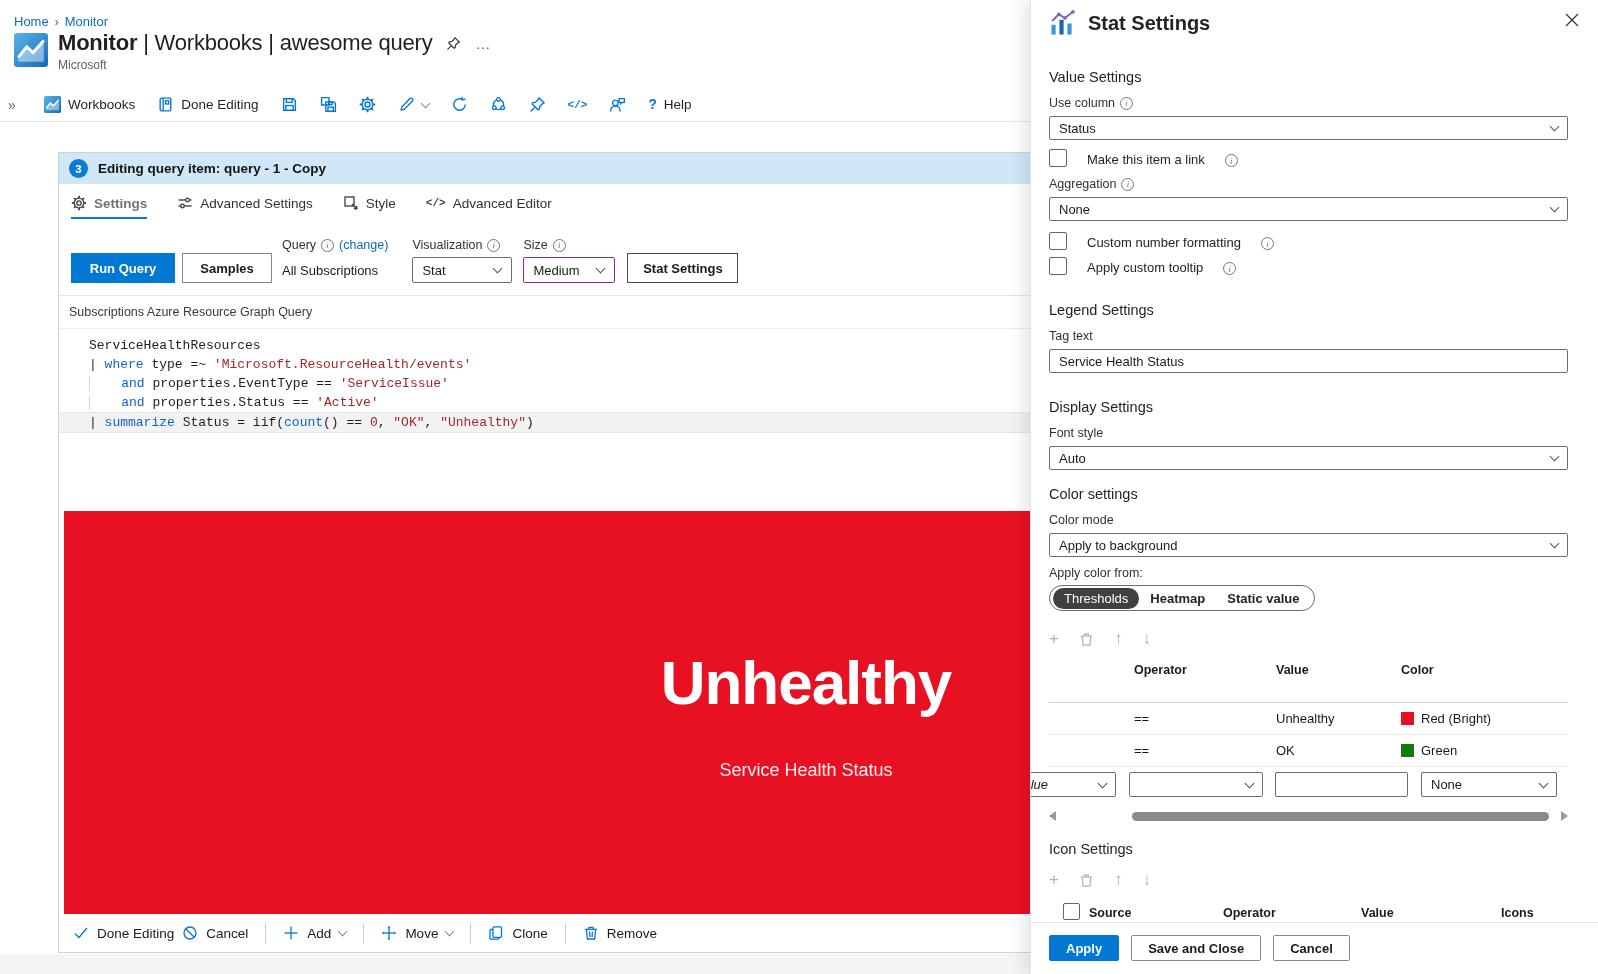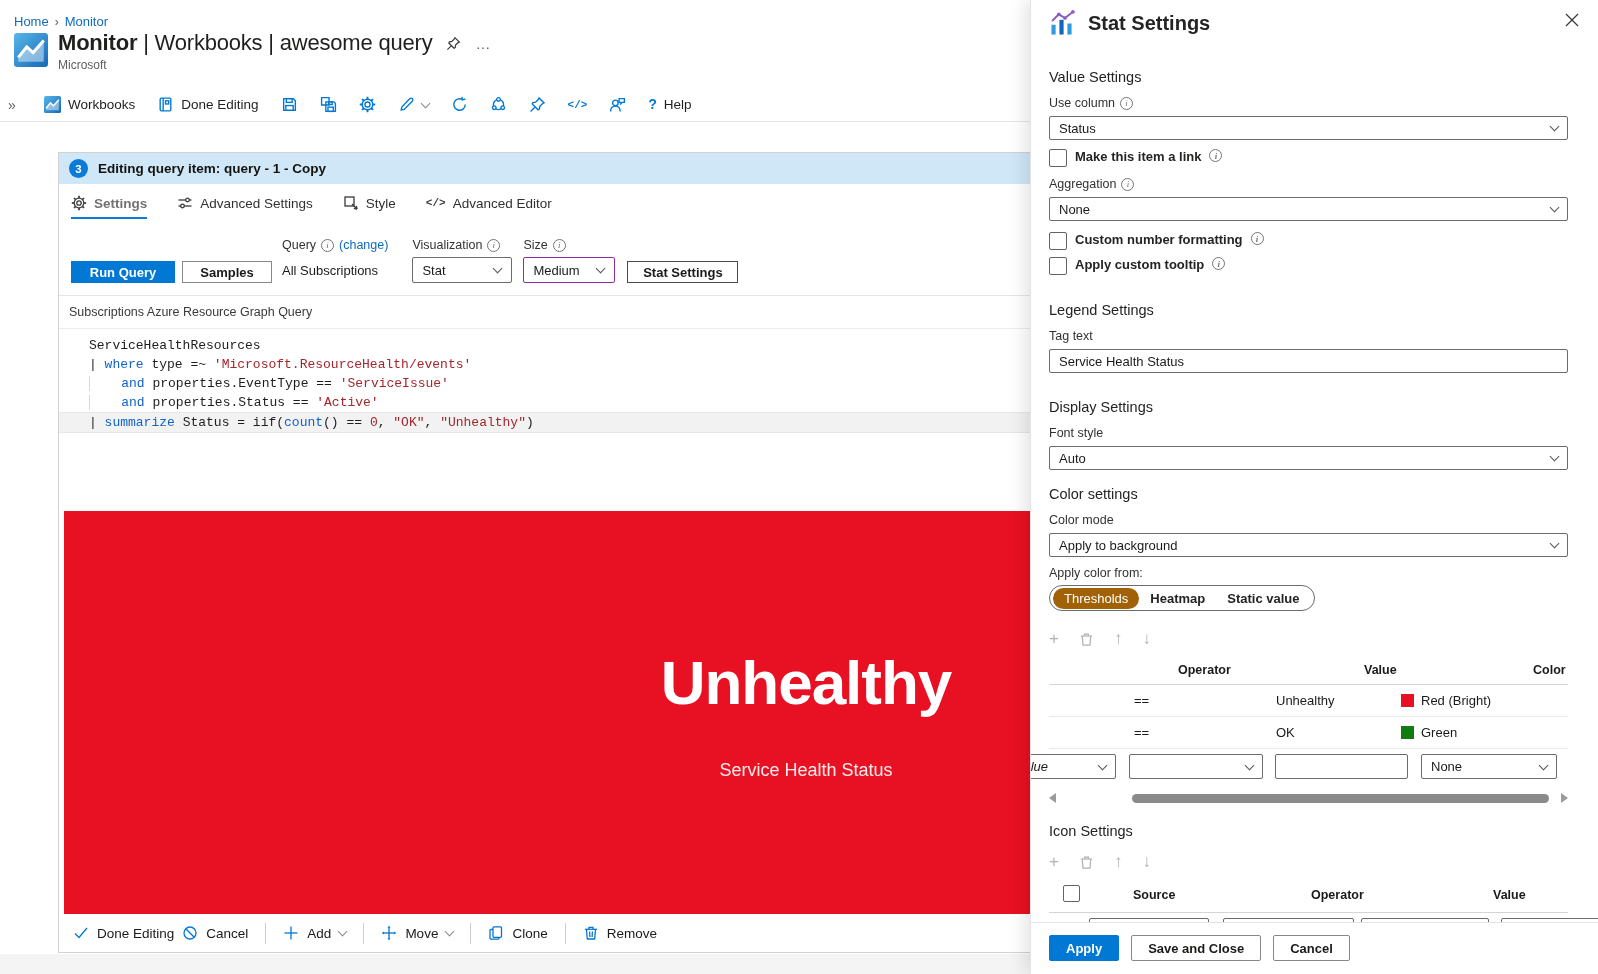"Make this item a link" .cb-row { align-items: flex-start -> flex-end; font-weight: bold -> none; gap: 8px -> 20px }
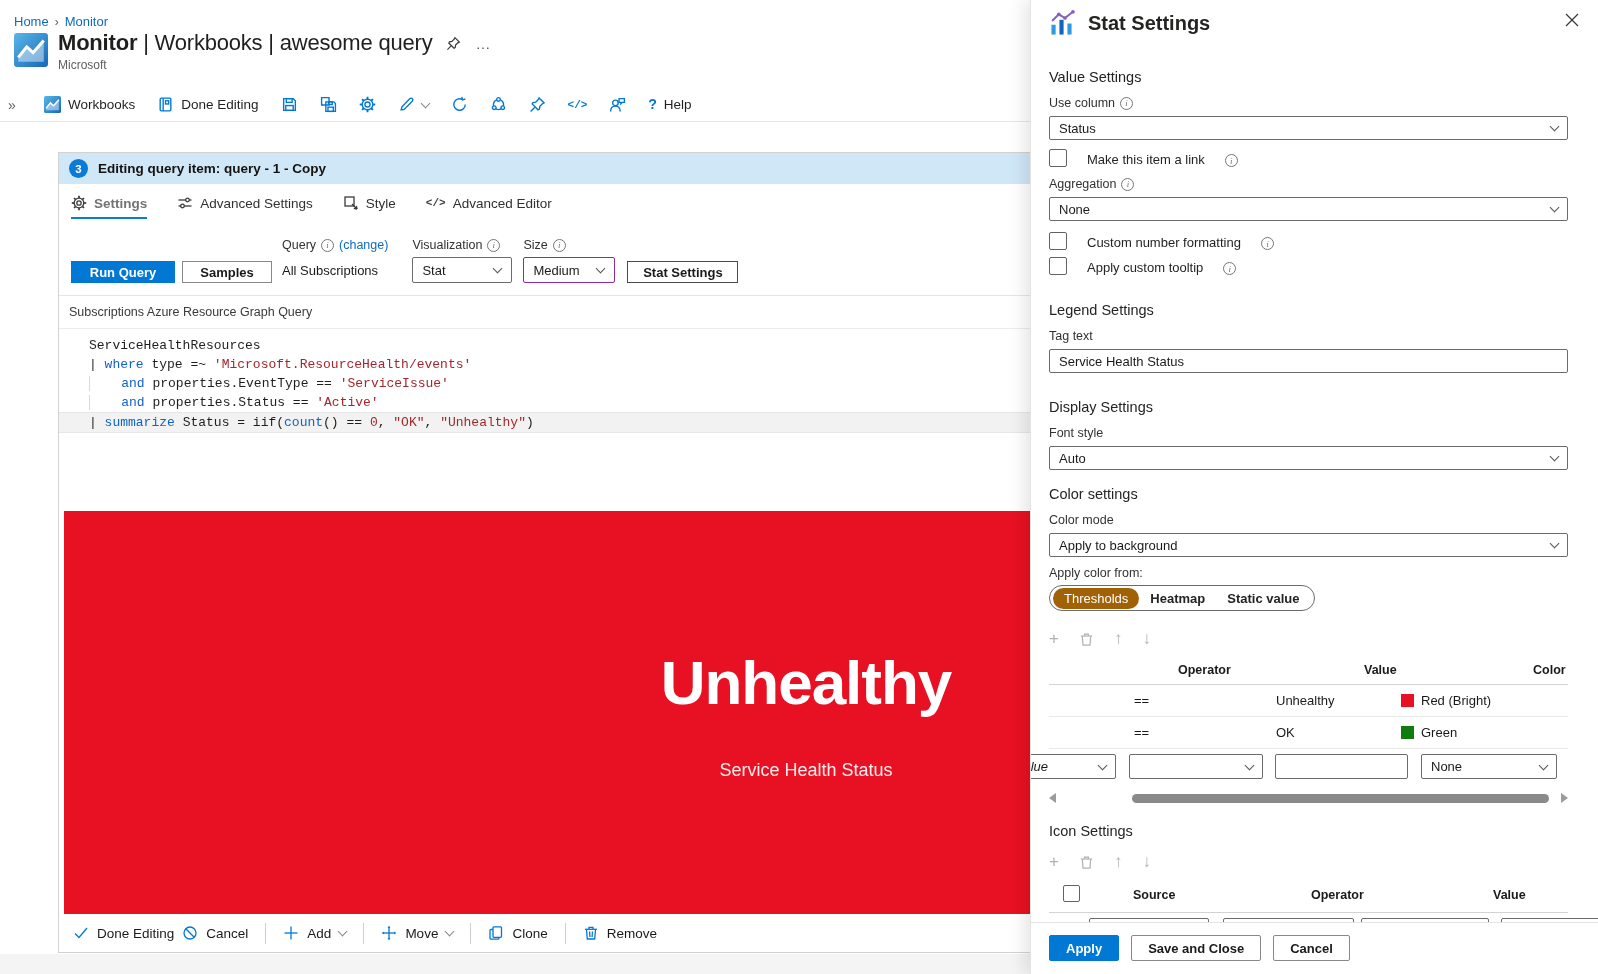"Run Query" .btn { height: 22px -> 30px }
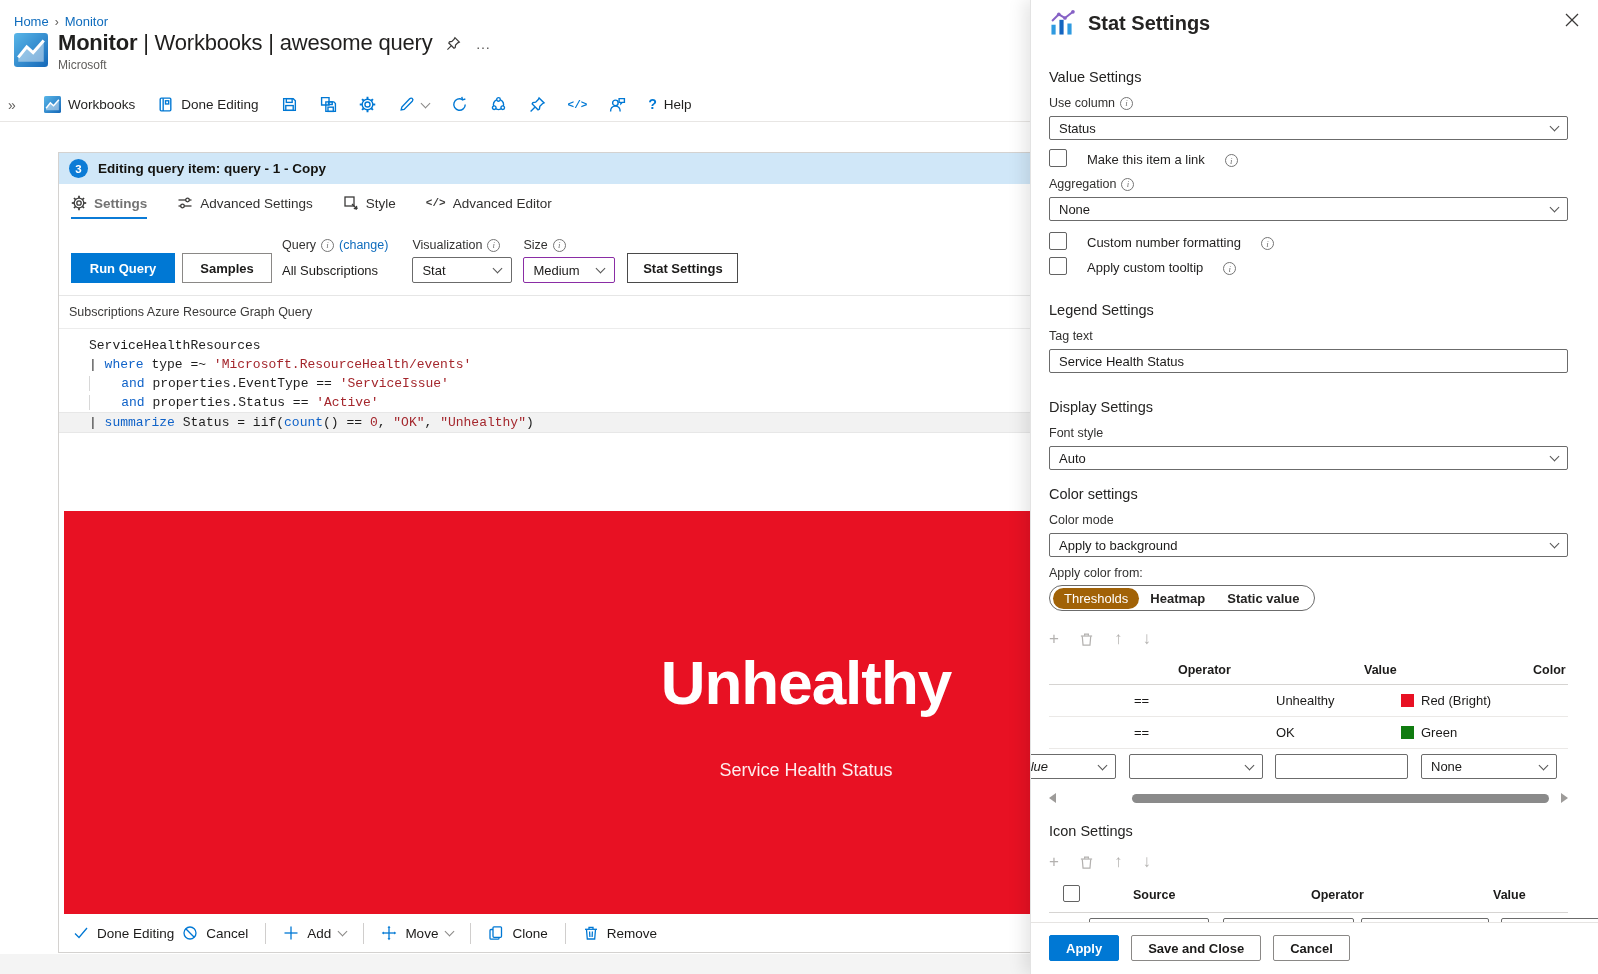"Thresholds" .pill.selected { background: #a16207 -> #404040 }
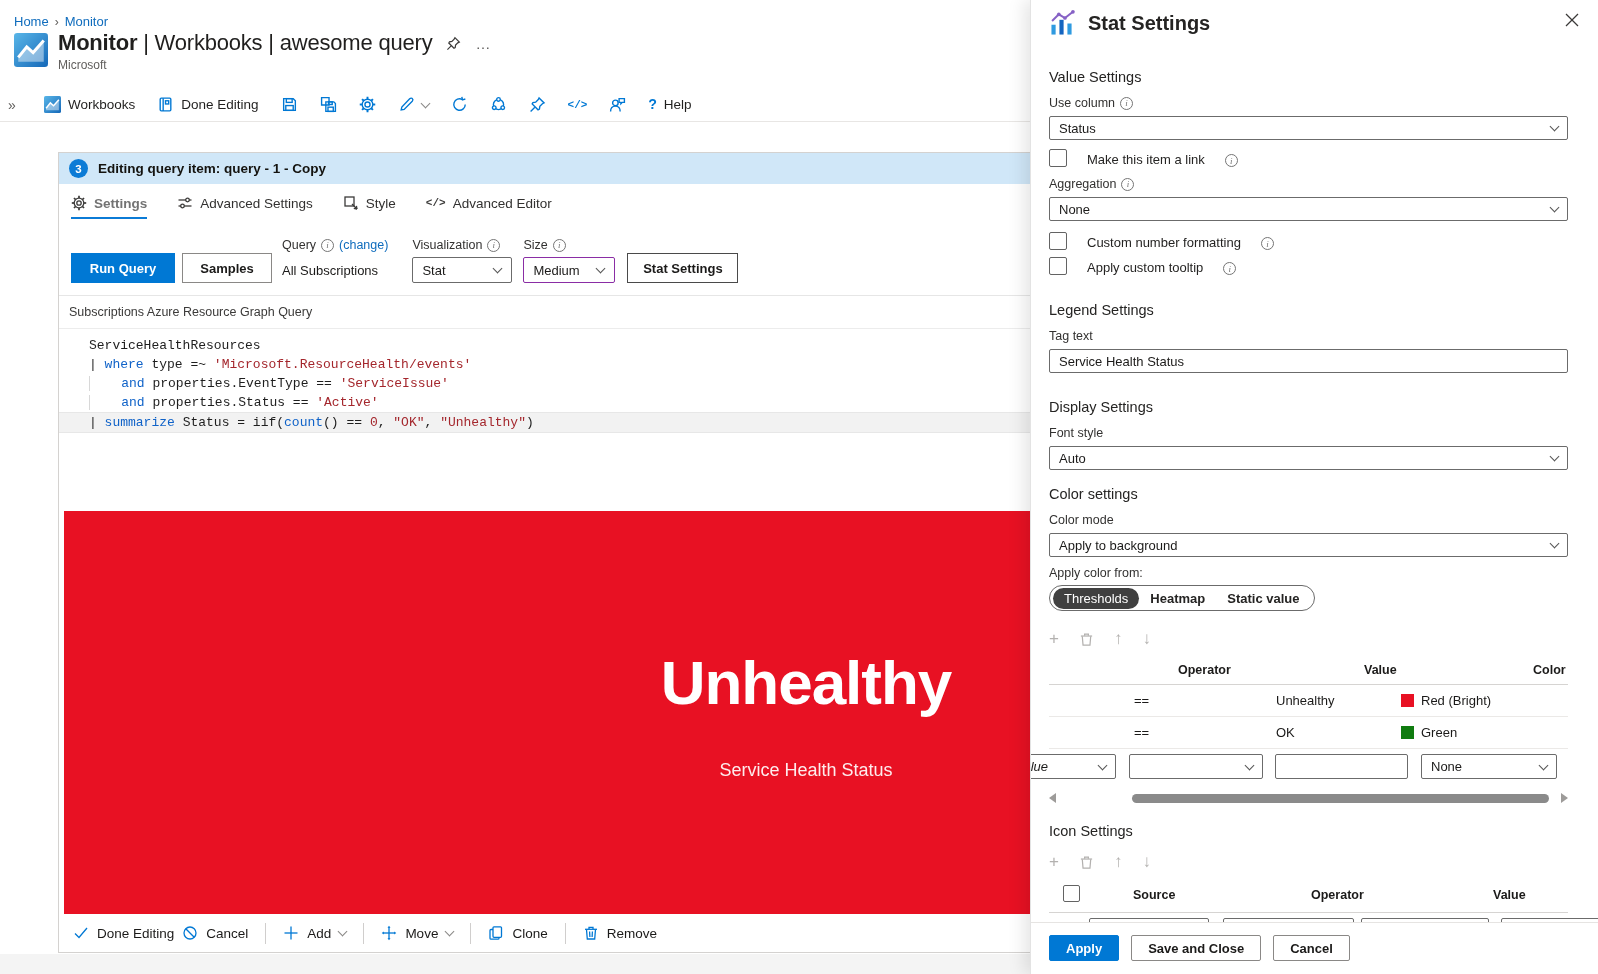"Operator" .t-head { gap: 44px -> none; padding-bottom: 7px -> 25px }
